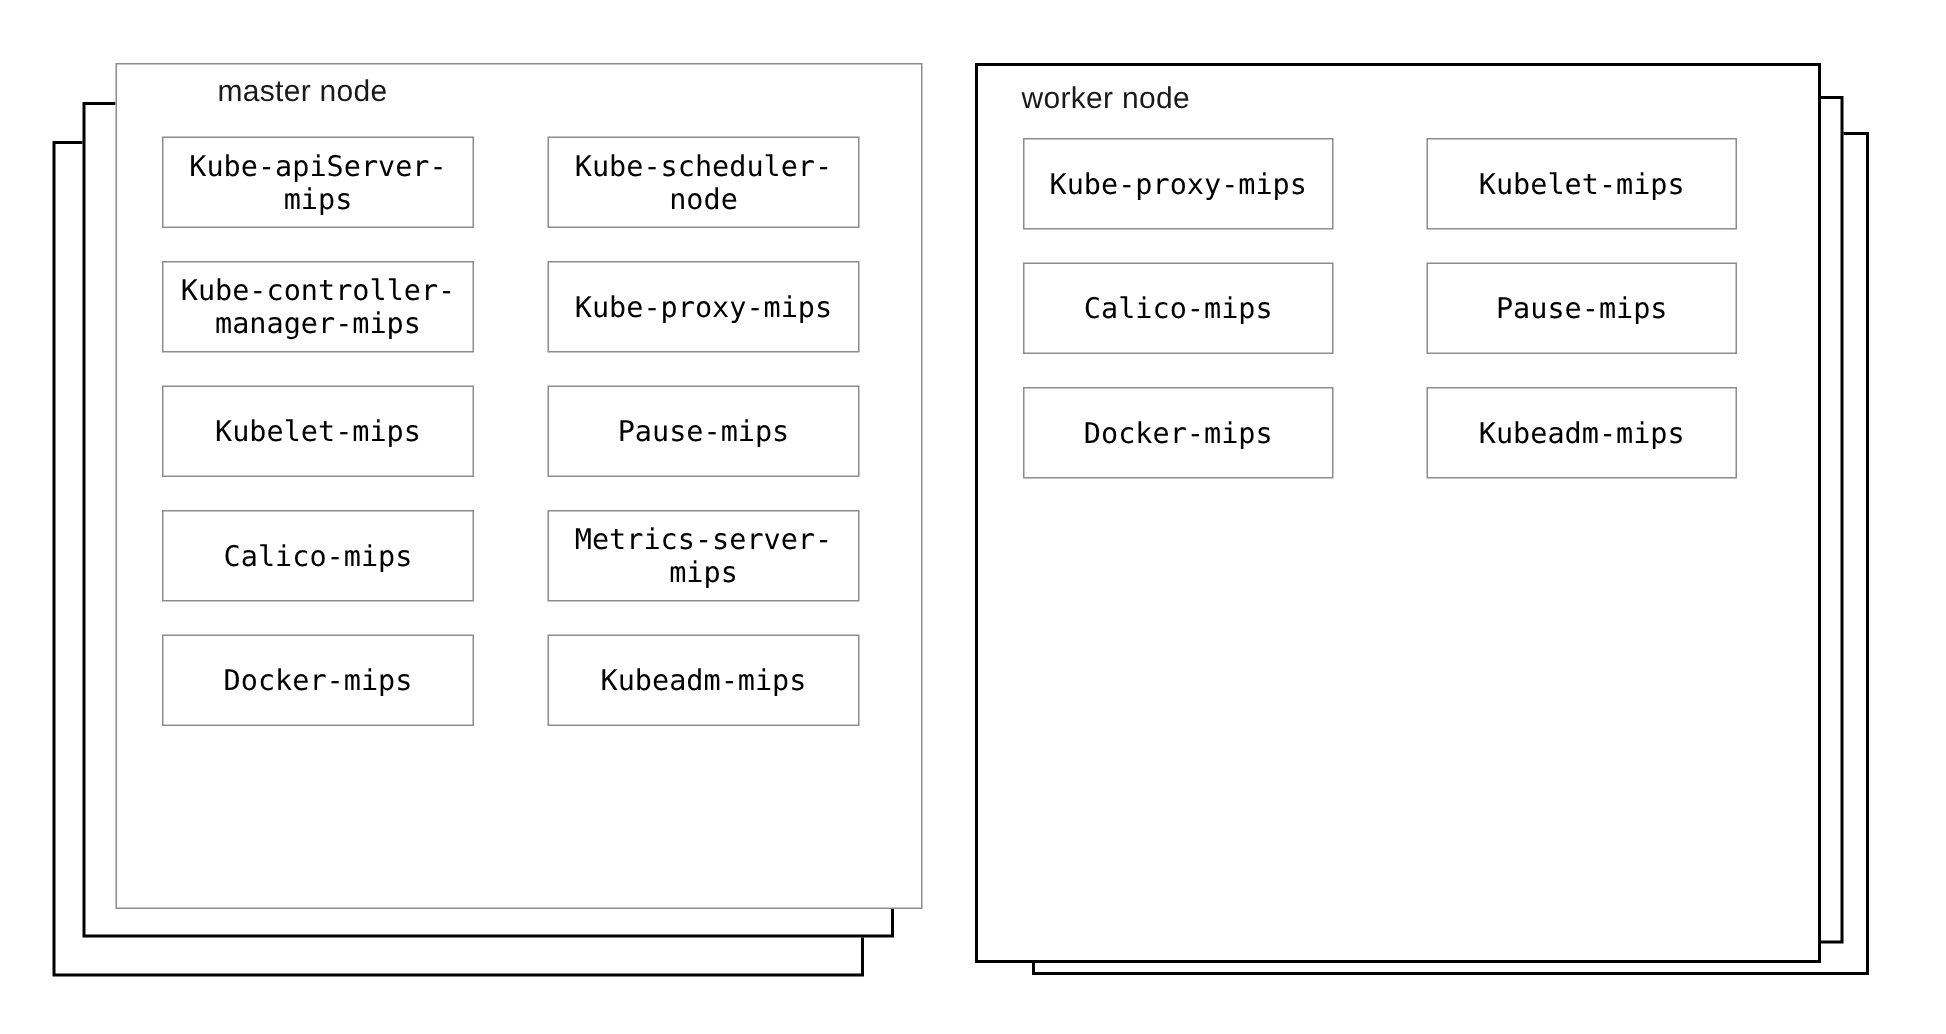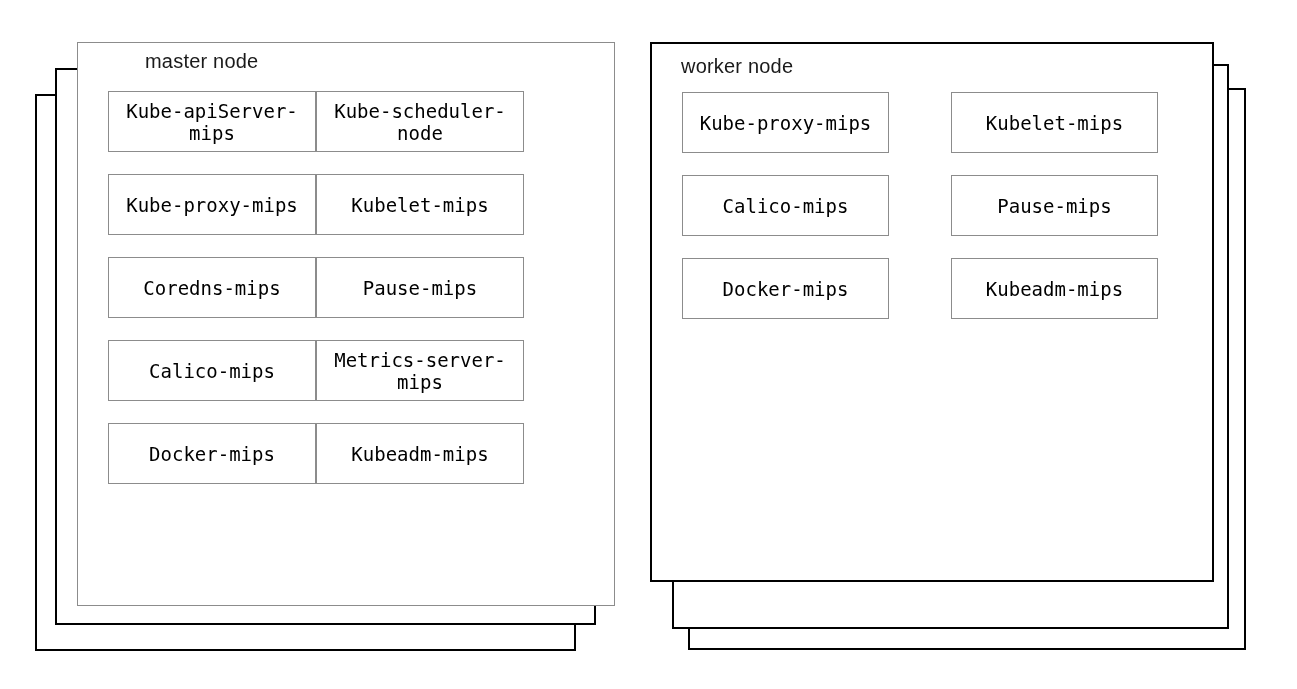"worker node" .panel.worker { height: 540px -> 600px }
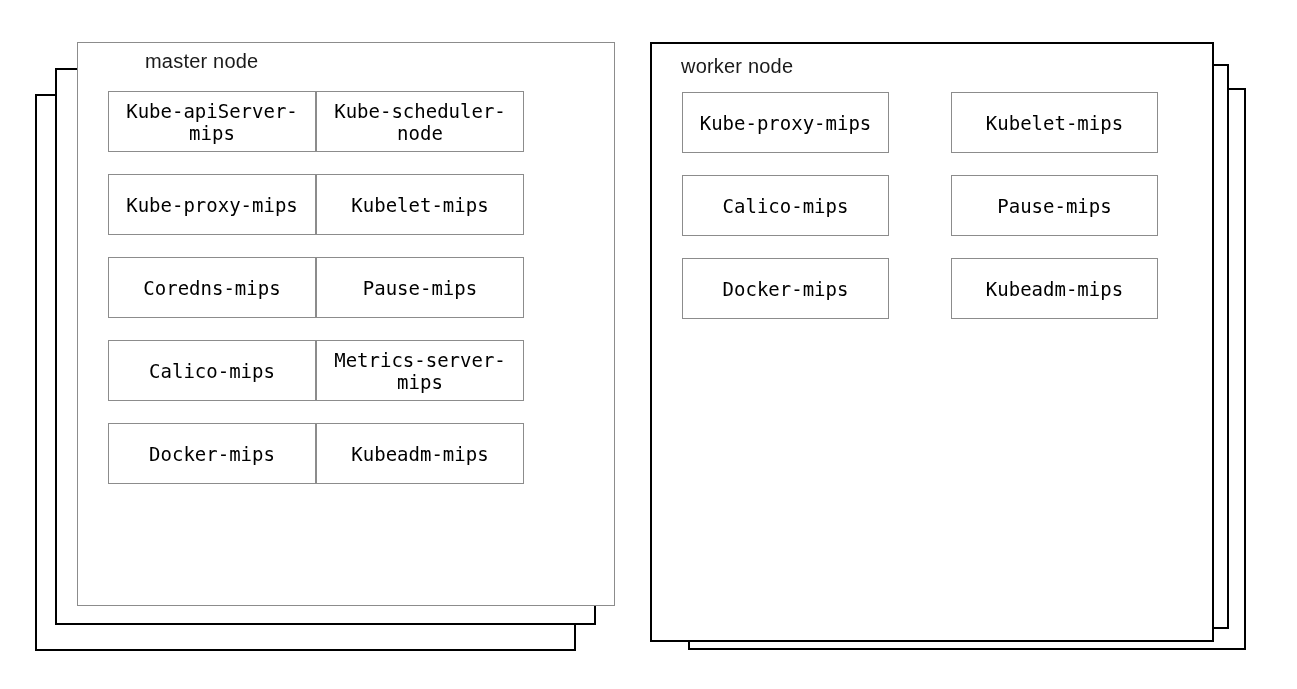"Kube-apiServer-" .master .comp-grid { column-gap: none -> 49px }
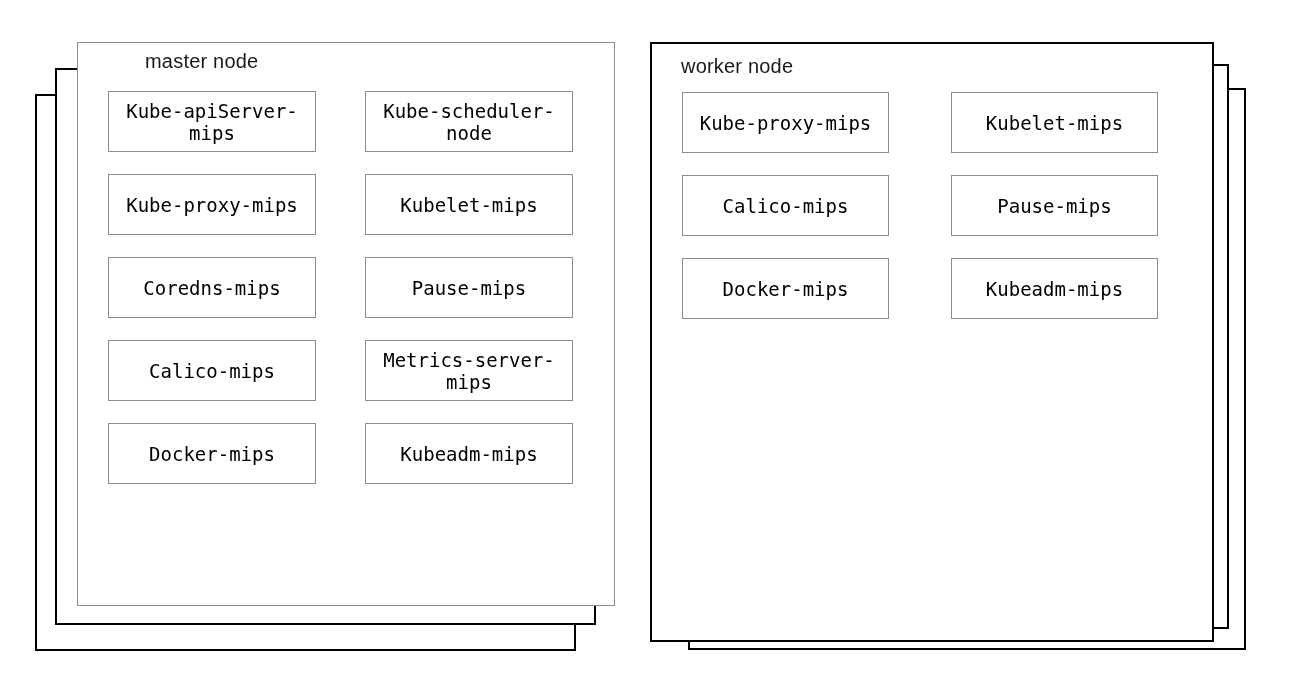"Kube-controller-" div.component { html: none -> <div>Kube-controller- manager-mips</div> }
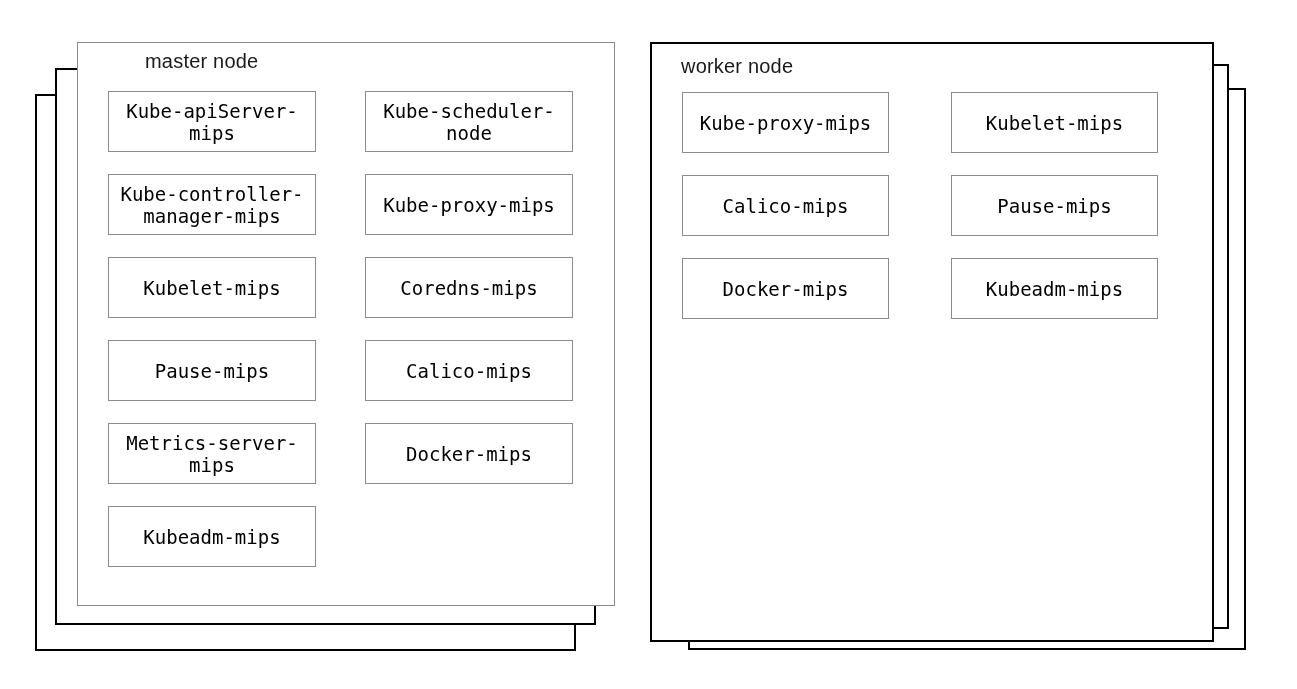"Coredns-mips" div.component { html: <div>Coredns-mips</div> -> none }
